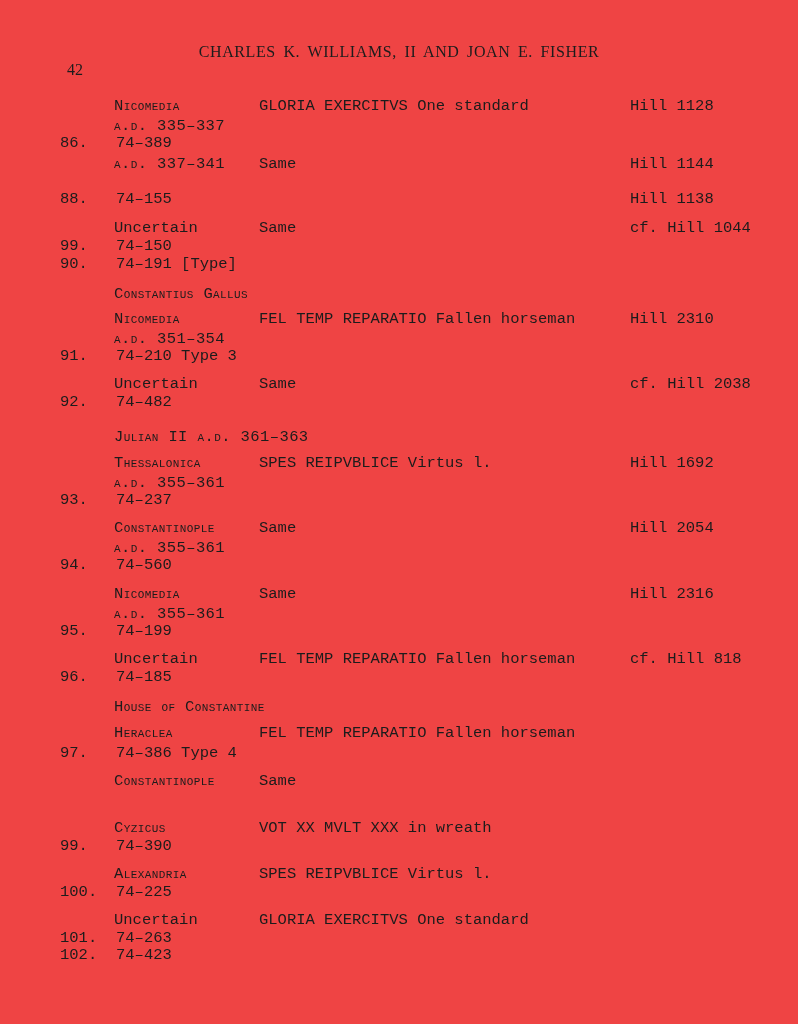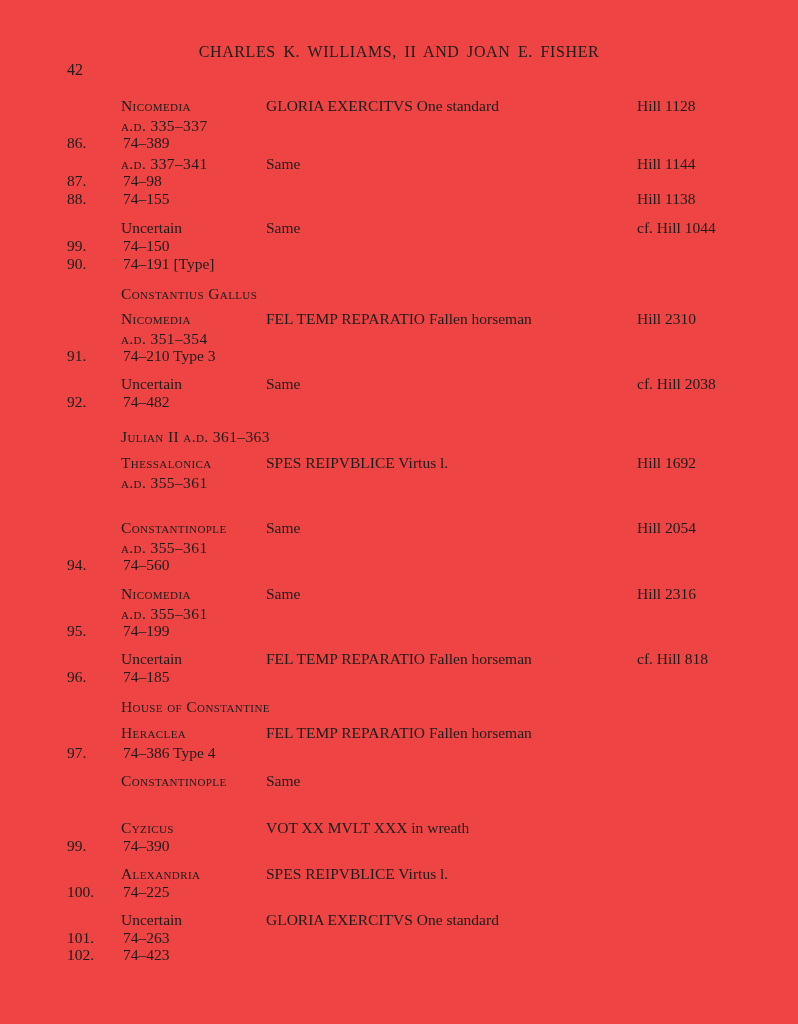"Nicomedia" .row { font-family: none -> Liberation Mono, monospace; left: 11px -> 4px }
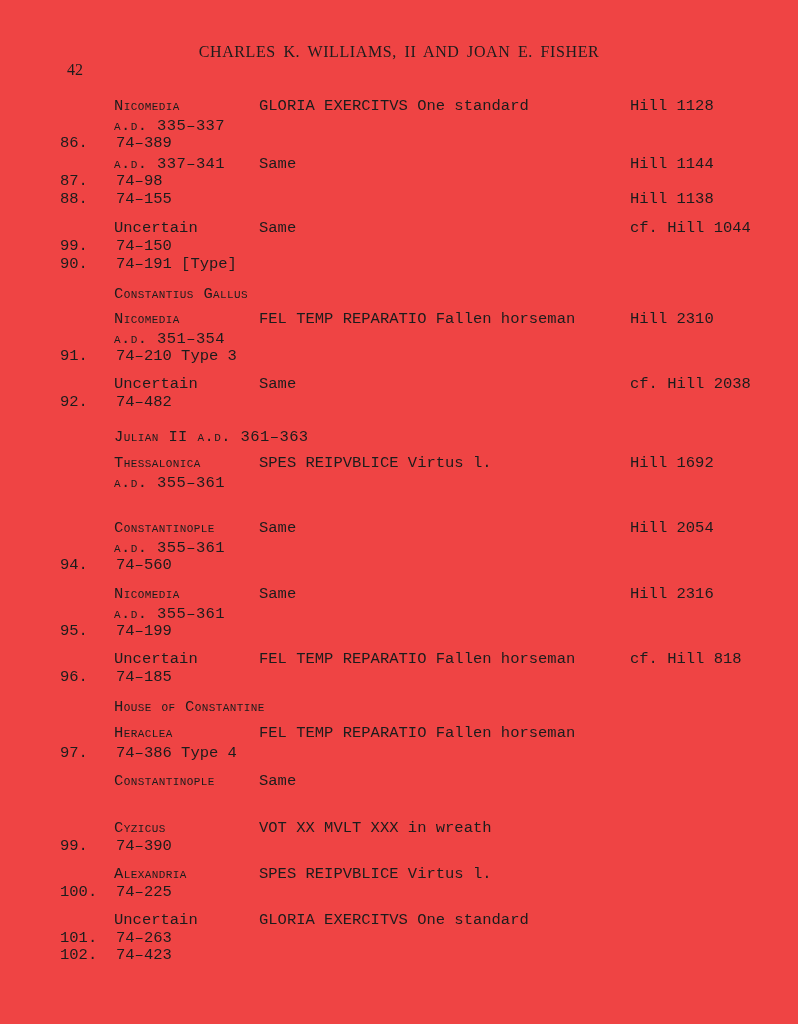"87." div.row { html: <div> <span>87.</span> <span>74–98</span> </div> -> none }
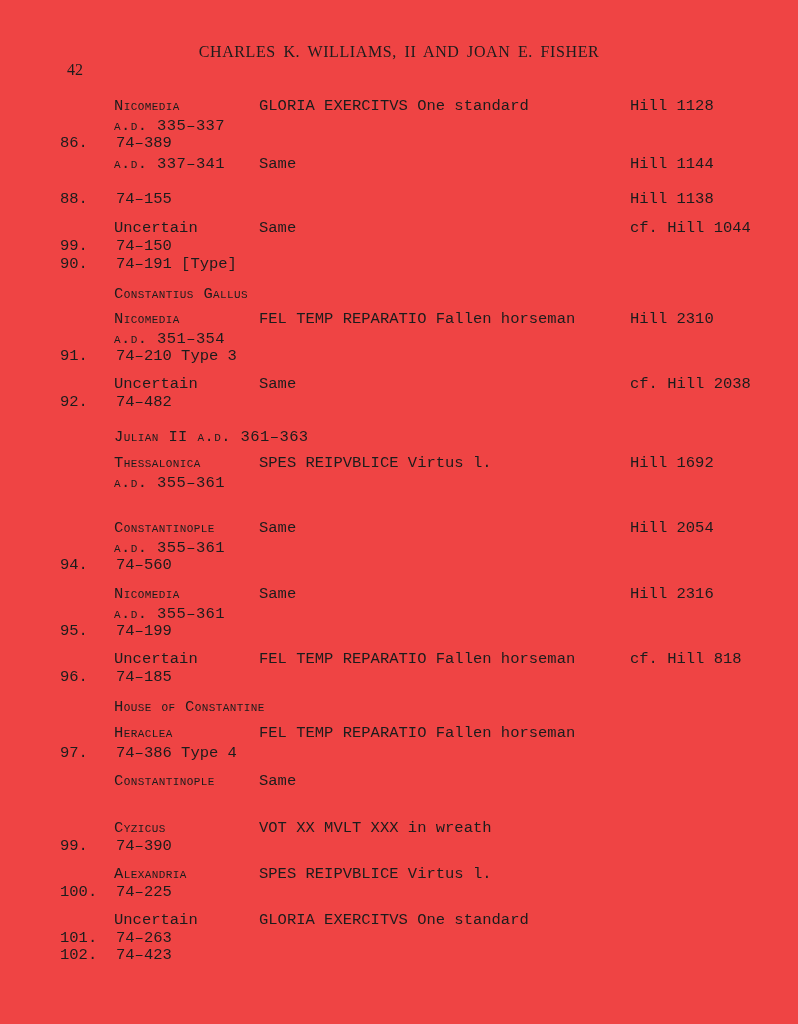"93." div.row { html: none -> <div> <span>93.</span> <span>74–237</span> </div> }
